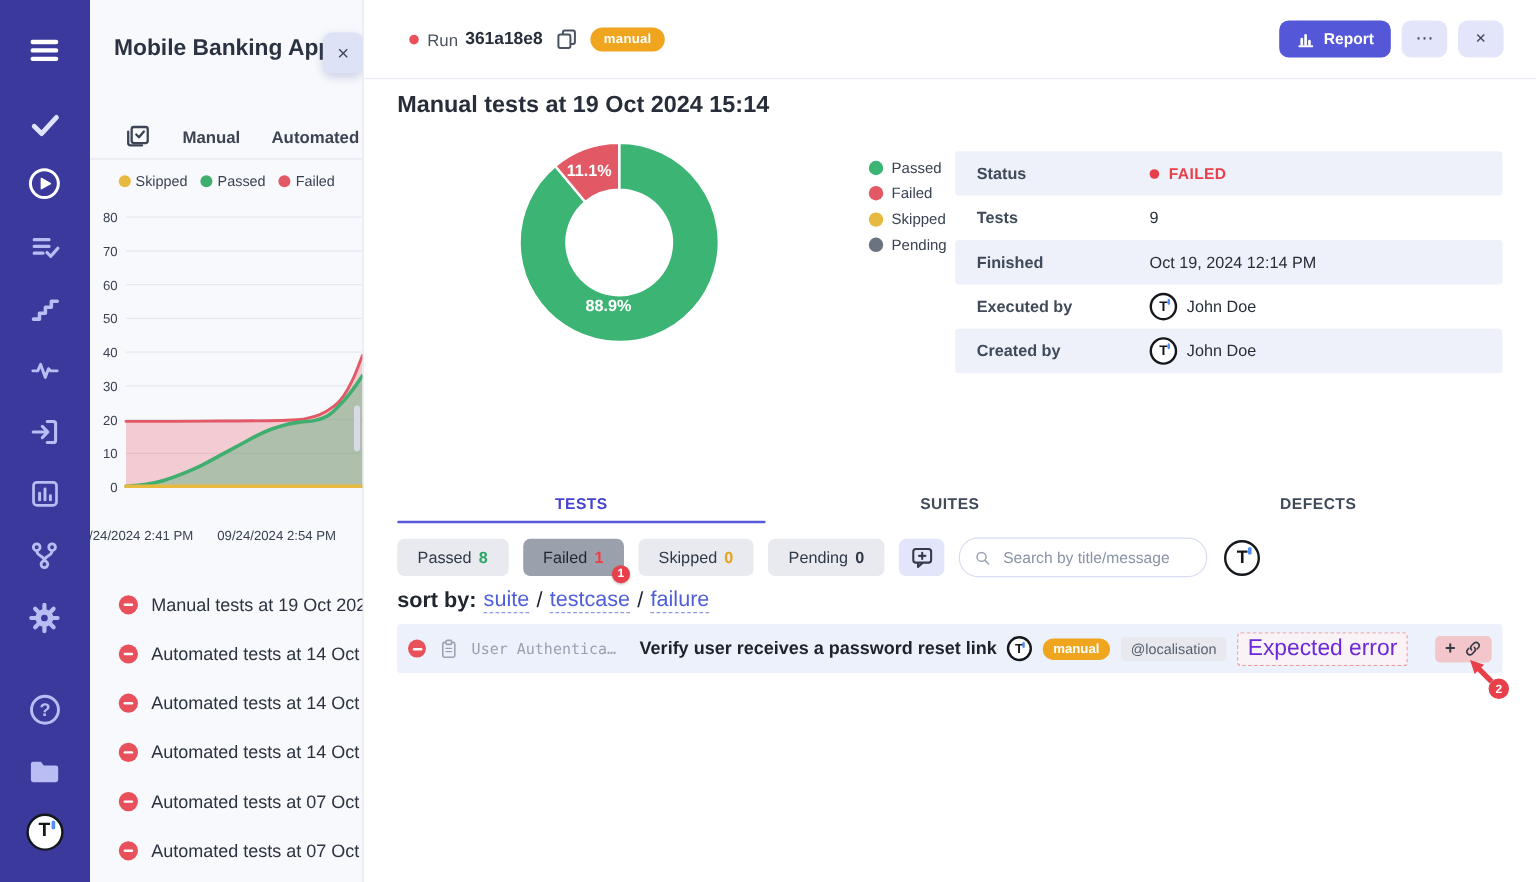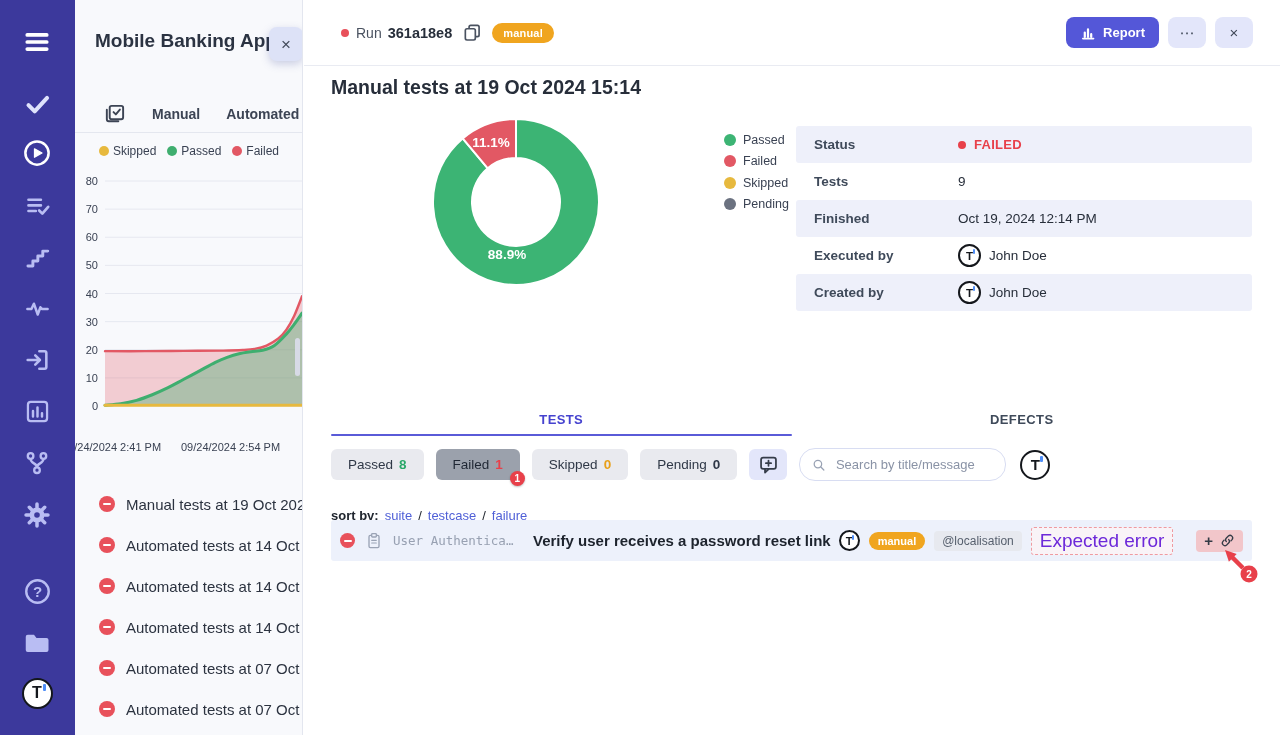"SUITES" button.rtab { html: none -> <button>SUITES</button> }
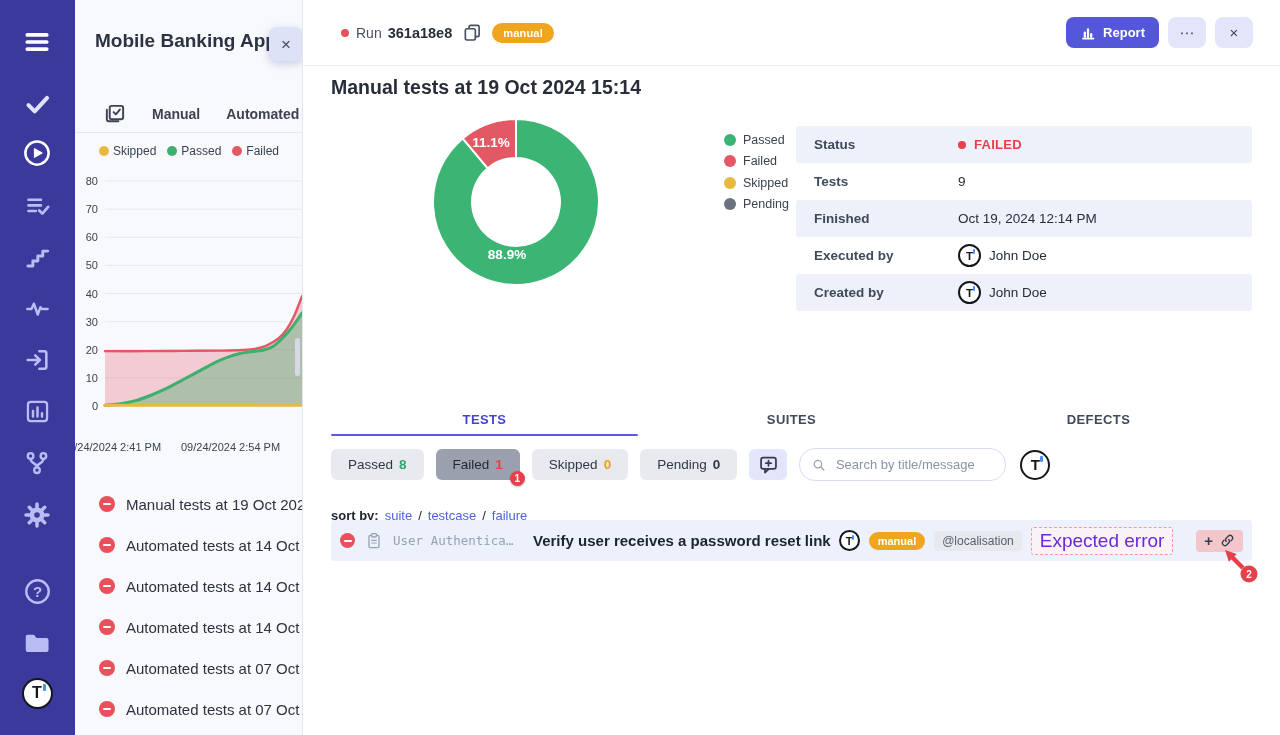"sort by:" .sort-row { align-items: flex-start -> center; font-size: 13px -> 18px; top: 508px -> 489px }
